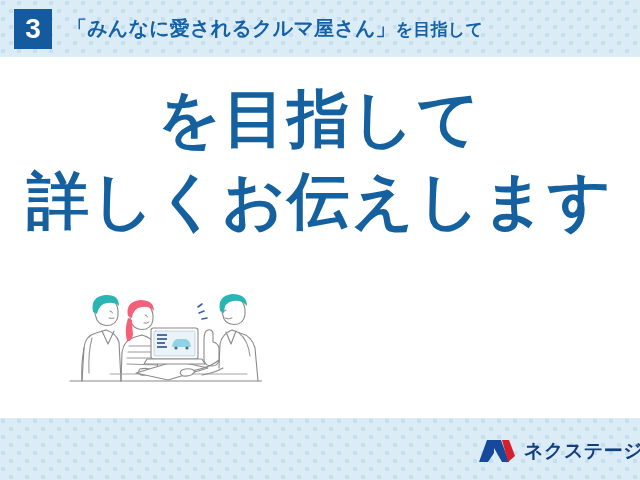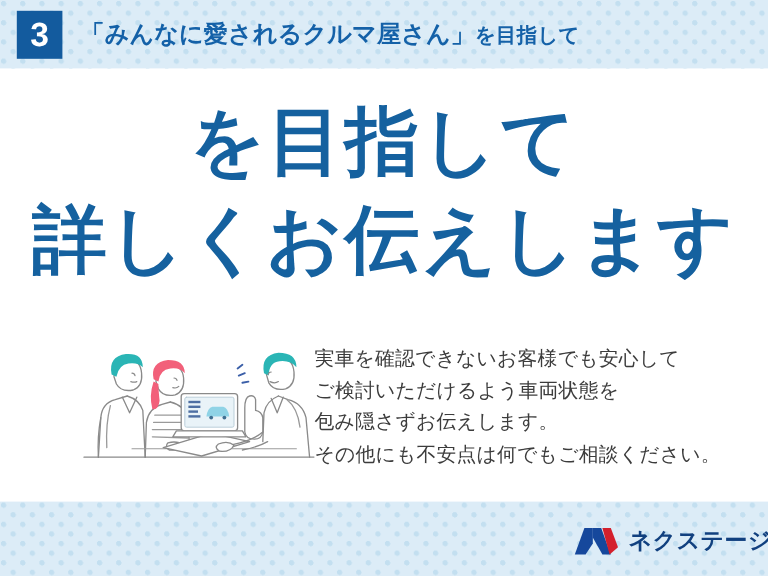"実車を確認できないお客様でも安心して" div { html: <div> <span>実車を確認できないお客様でも安心して</span> <span>ご検討いただけるよう車両状態を</span> <span>包み隠さずお伝えします。</span> <span>その他にも不安点は何でもご相談ください。</span> </div> -> none }
